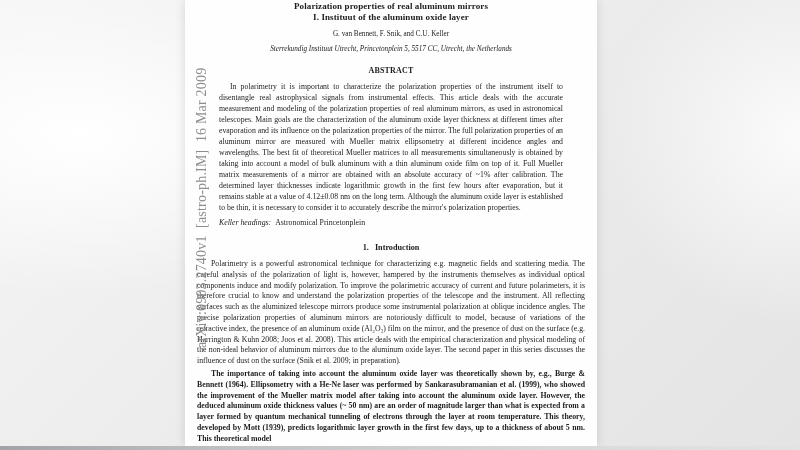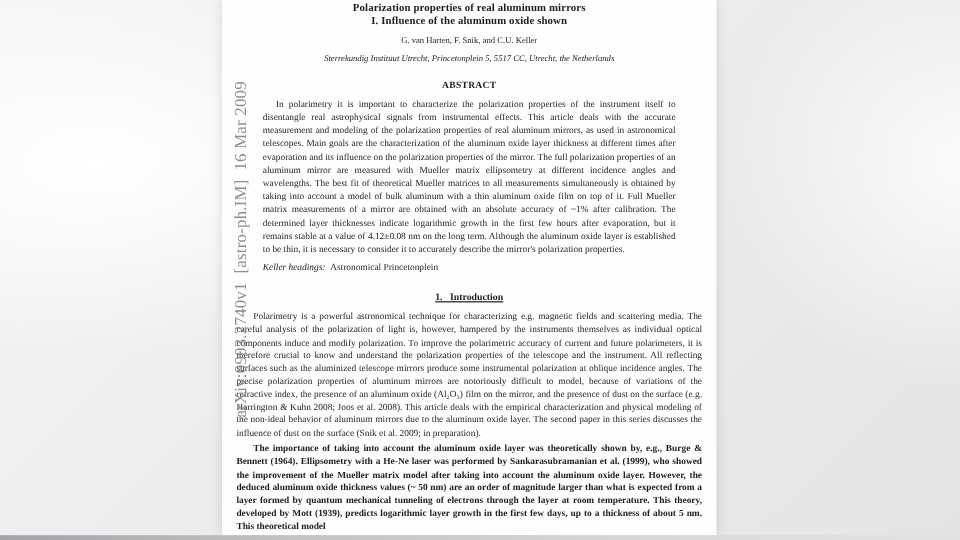"I. Influence of the aluminum" div.title-line { text: Influence of the aluminum oxide shown -> Instituut of the aluminum oxide layer }
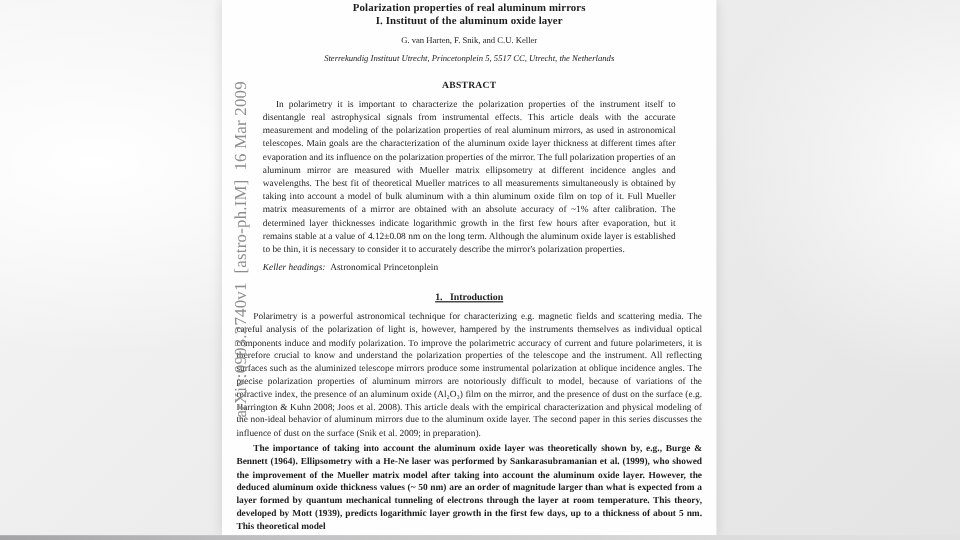"G. van Harten, F. Snik," div.authors-line { text: Harten -> Bennett }
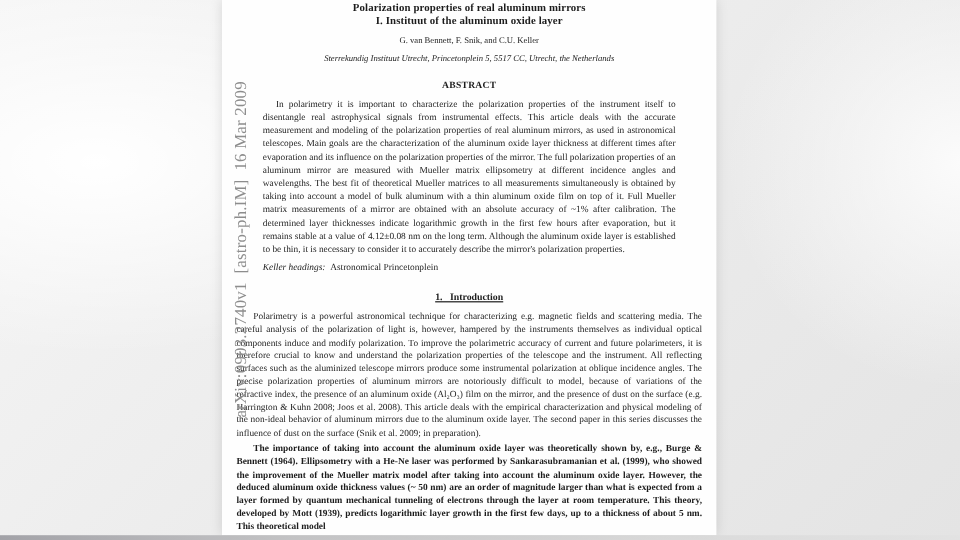"1. Introduction" .section-heading { text-decoration: underline -> none }
